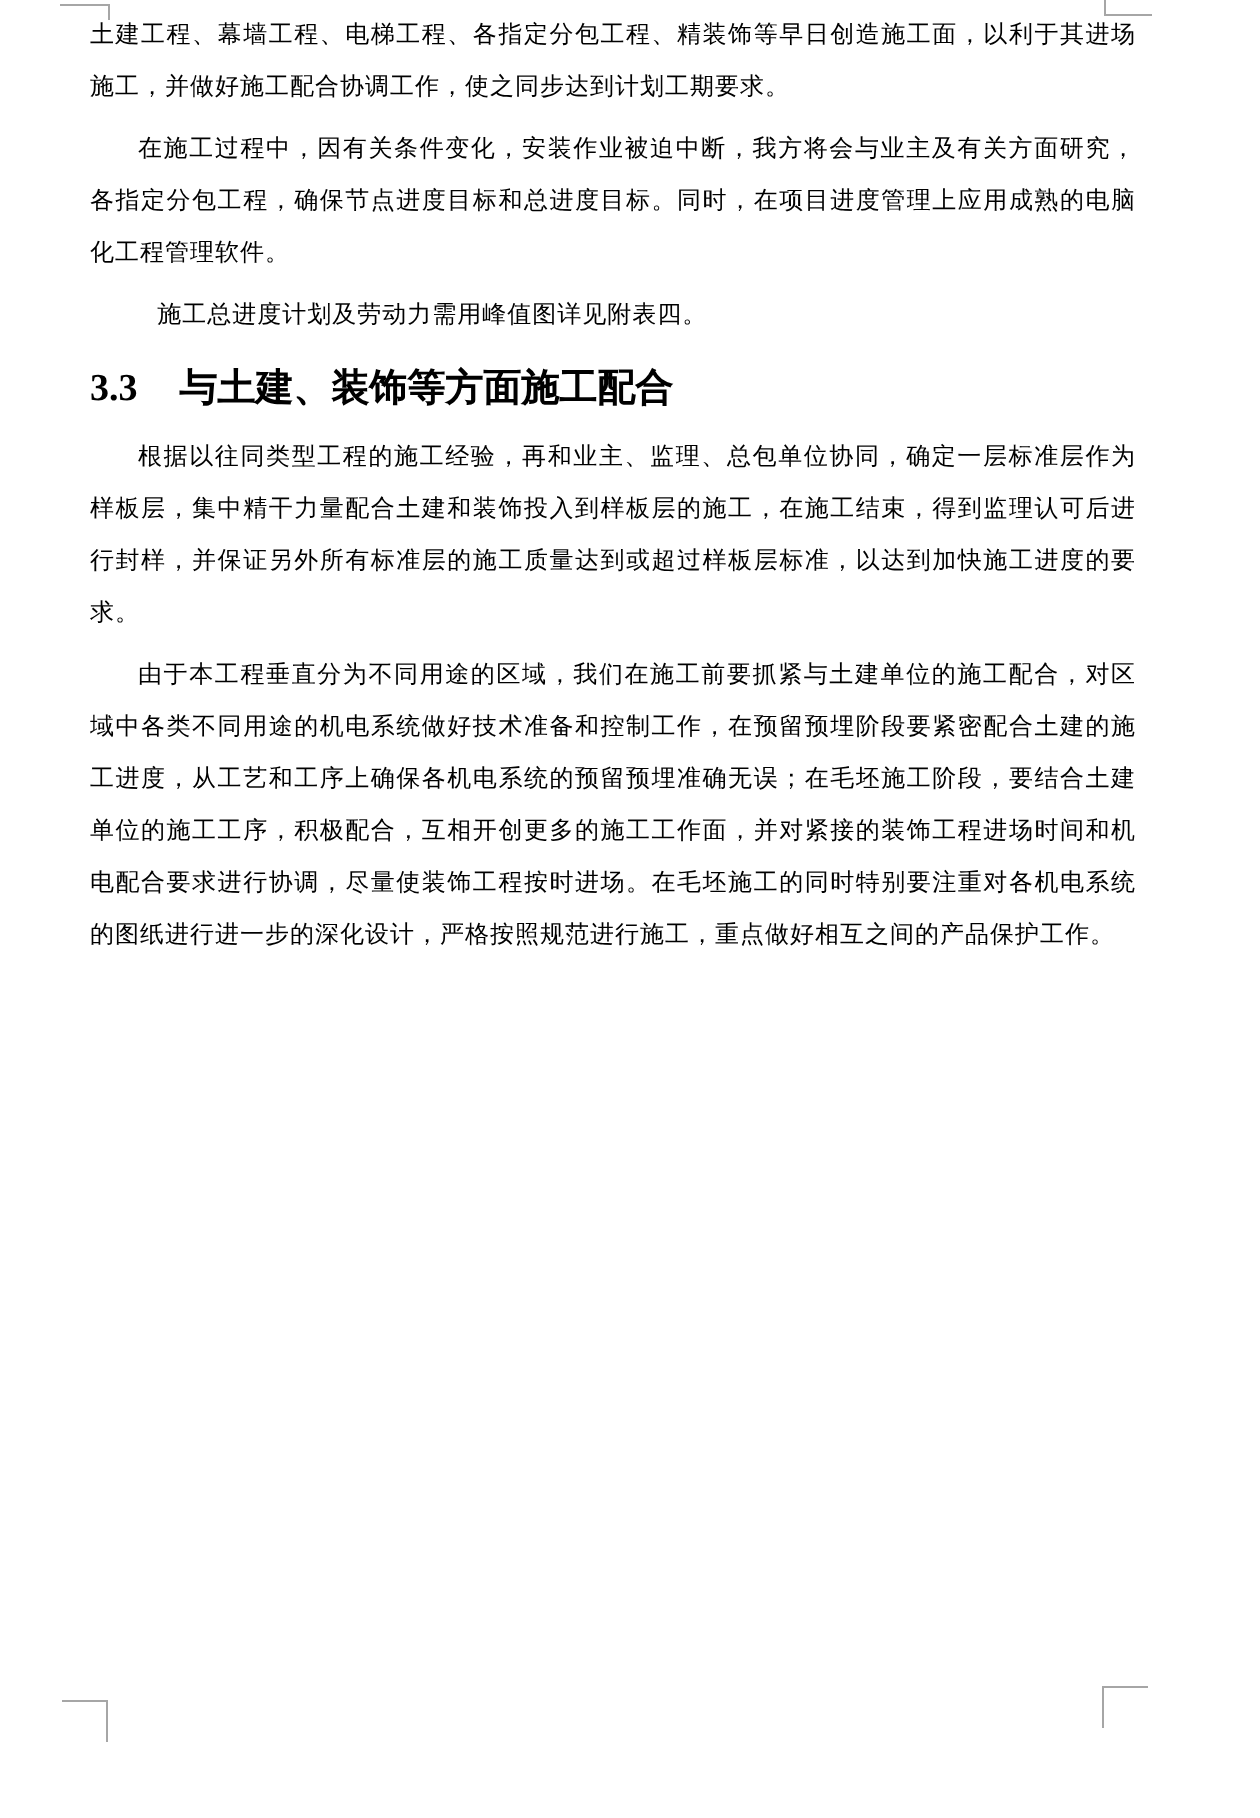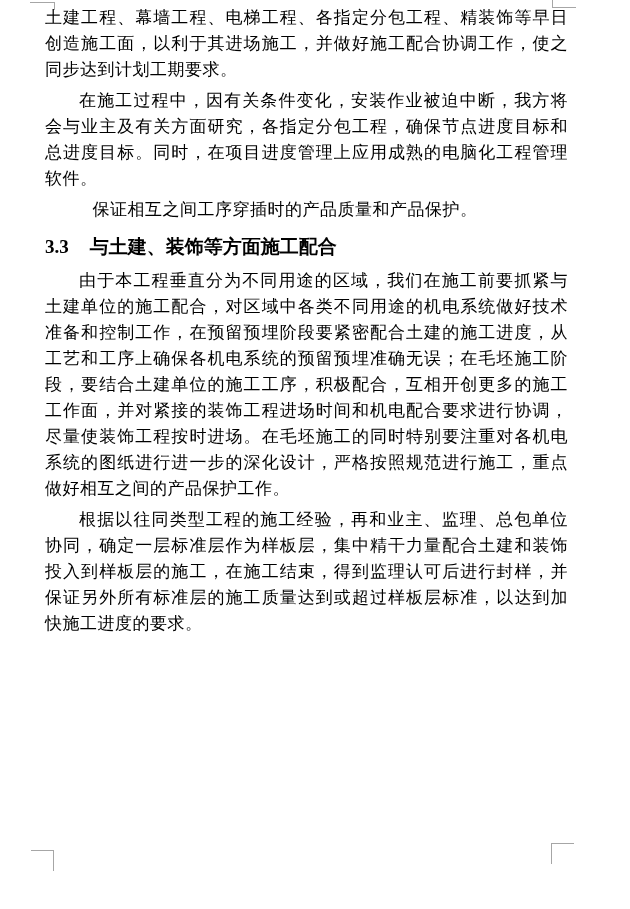"土建工程、幕墙工程、电梯工程、各指定分包工程、精装饰等早日创造施工面，以利于其进" p.body { font-size: 17px -> 12px }
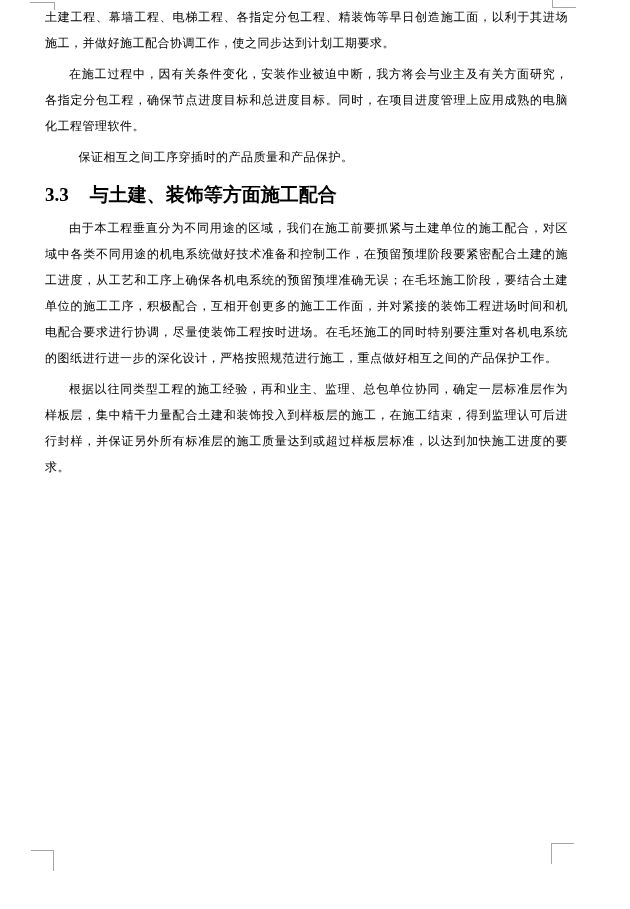"保证相互之间工序穿插时的产品质量和产品保护。" p.body { text: 保证相互之间工序穿插时的产品质量和产品保护 -> 施工总进度计划及劳动力需用峰值图详见附表四 }
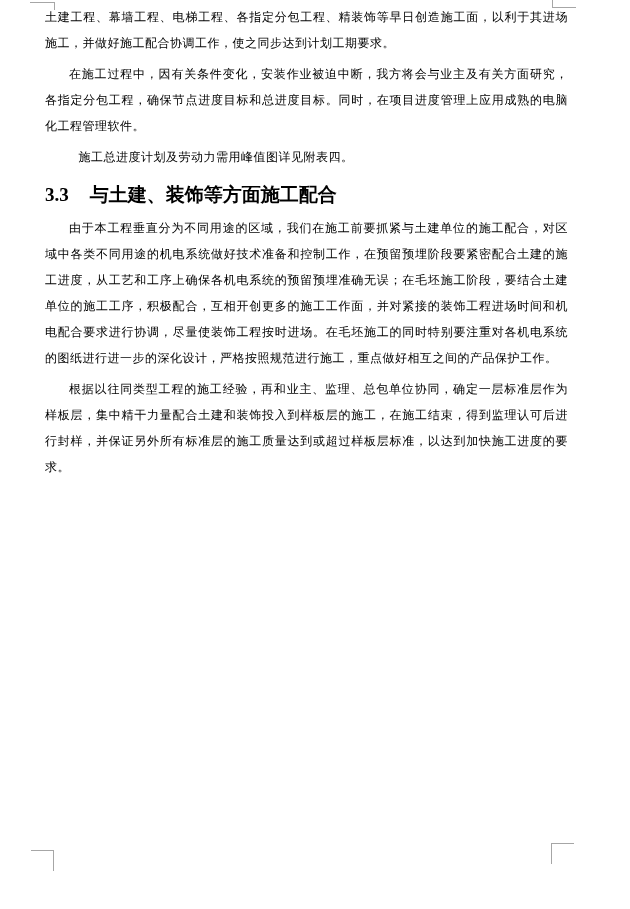"由于本工程垂直分为不同用途的区域，我们在施工前要抓紧与土建单位的施工配合，对区域" p.body { order: before "根据以往同类型工程的施工经验，再和业主、监理、总包单位协同，确定一层标准层作为样" -> after "根据以往同类型工程的施工经验，再和业主、监理、总包单位协同，确定一层标准层作为样" }
